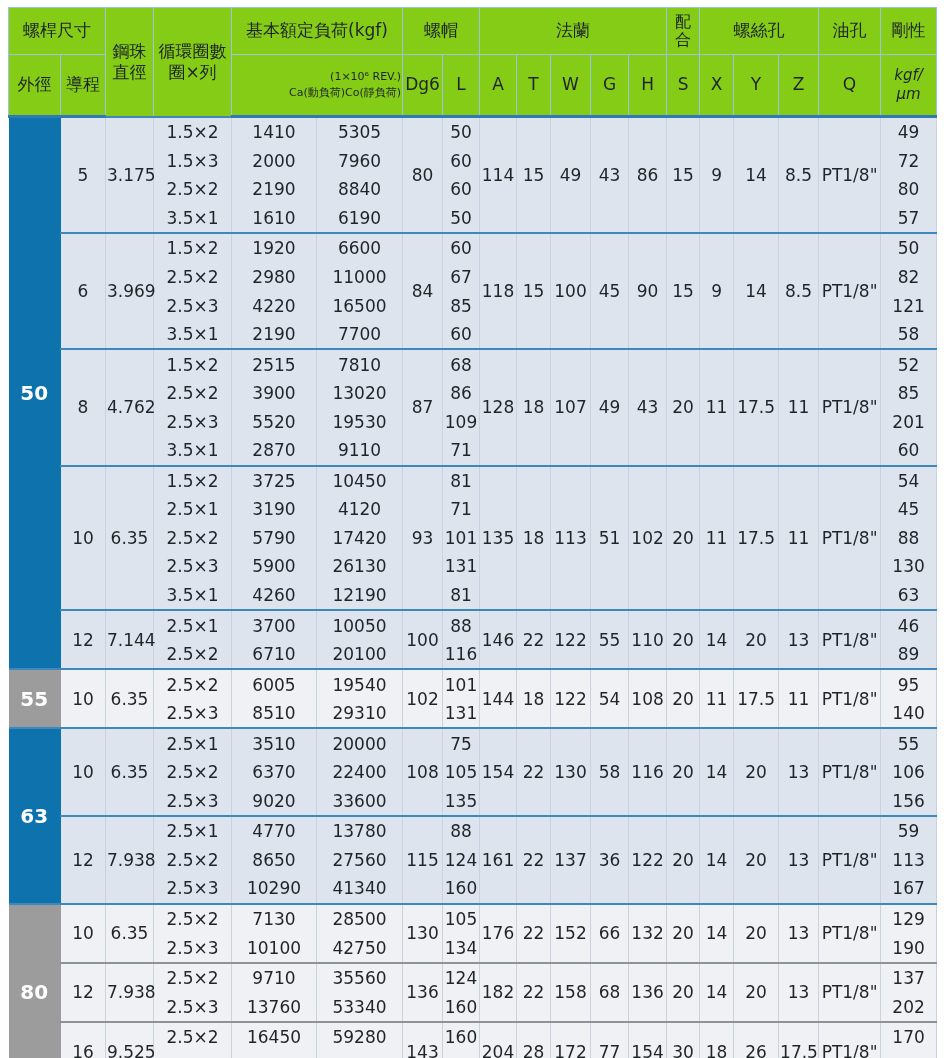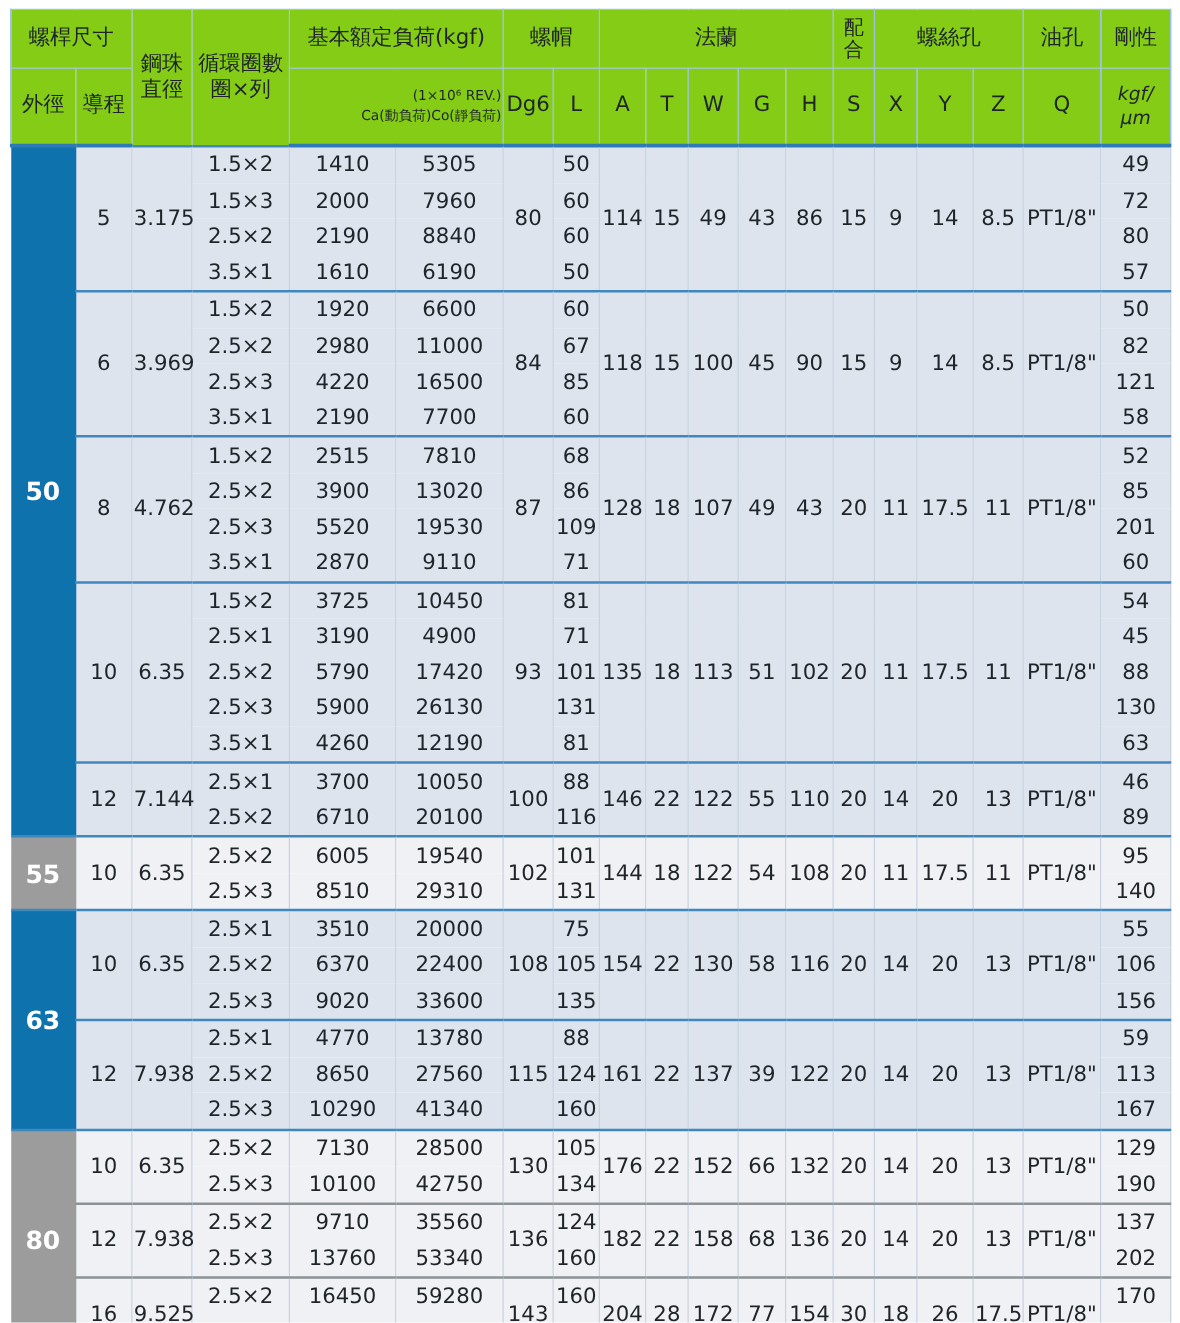"4900" td { text: 4900 -> 4120 }
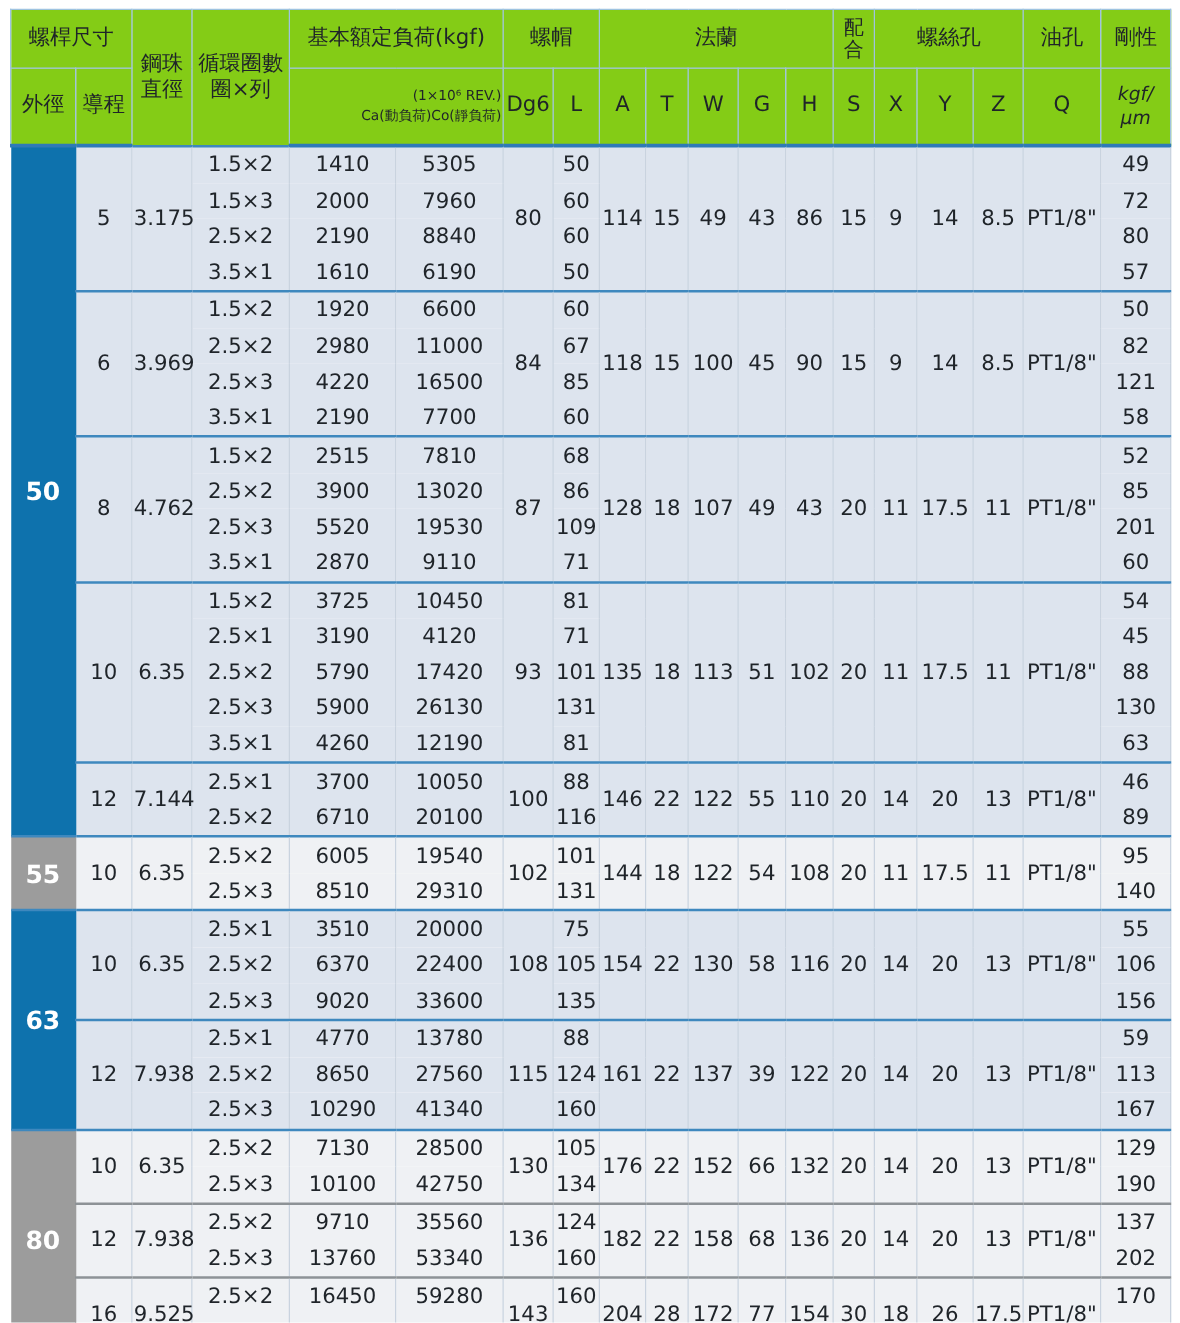"39" td { text: 39 -> 36 }
